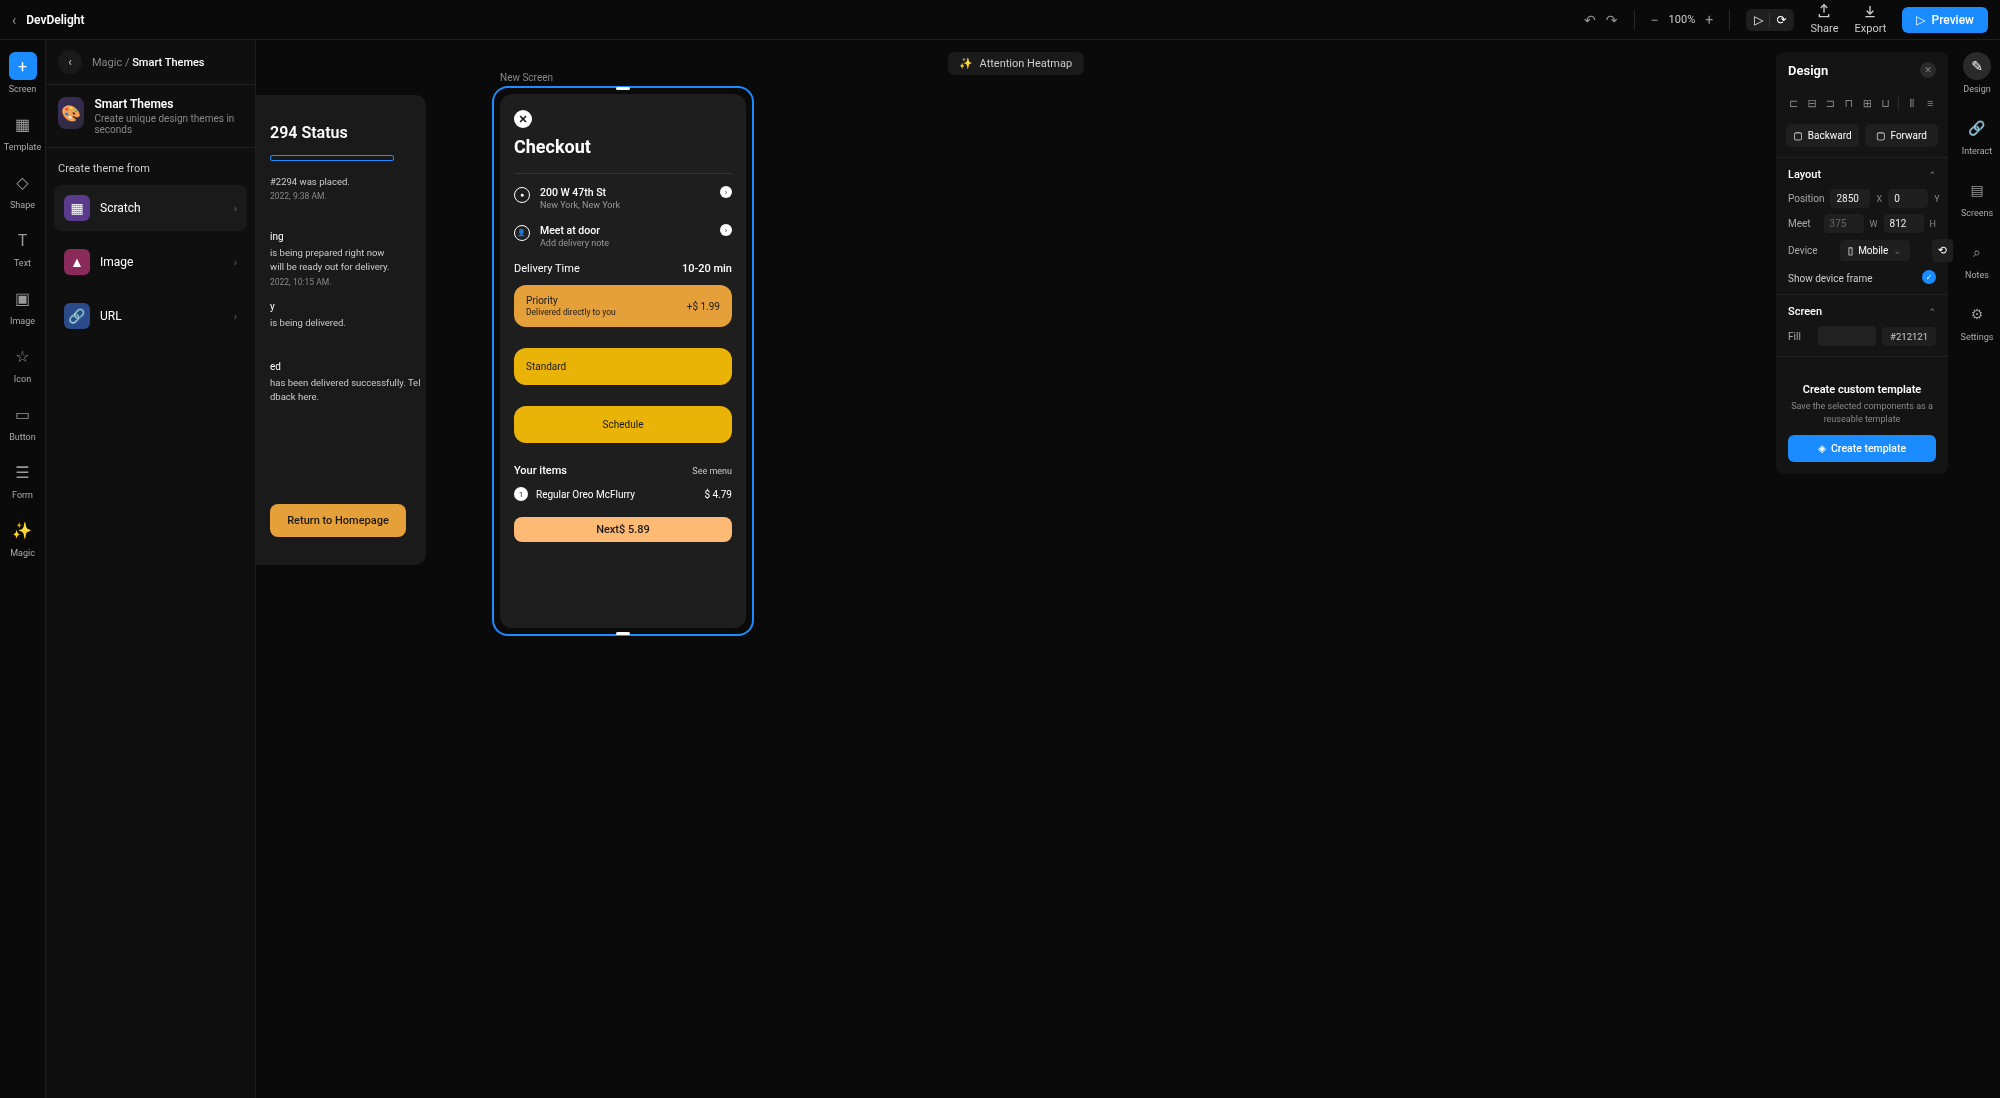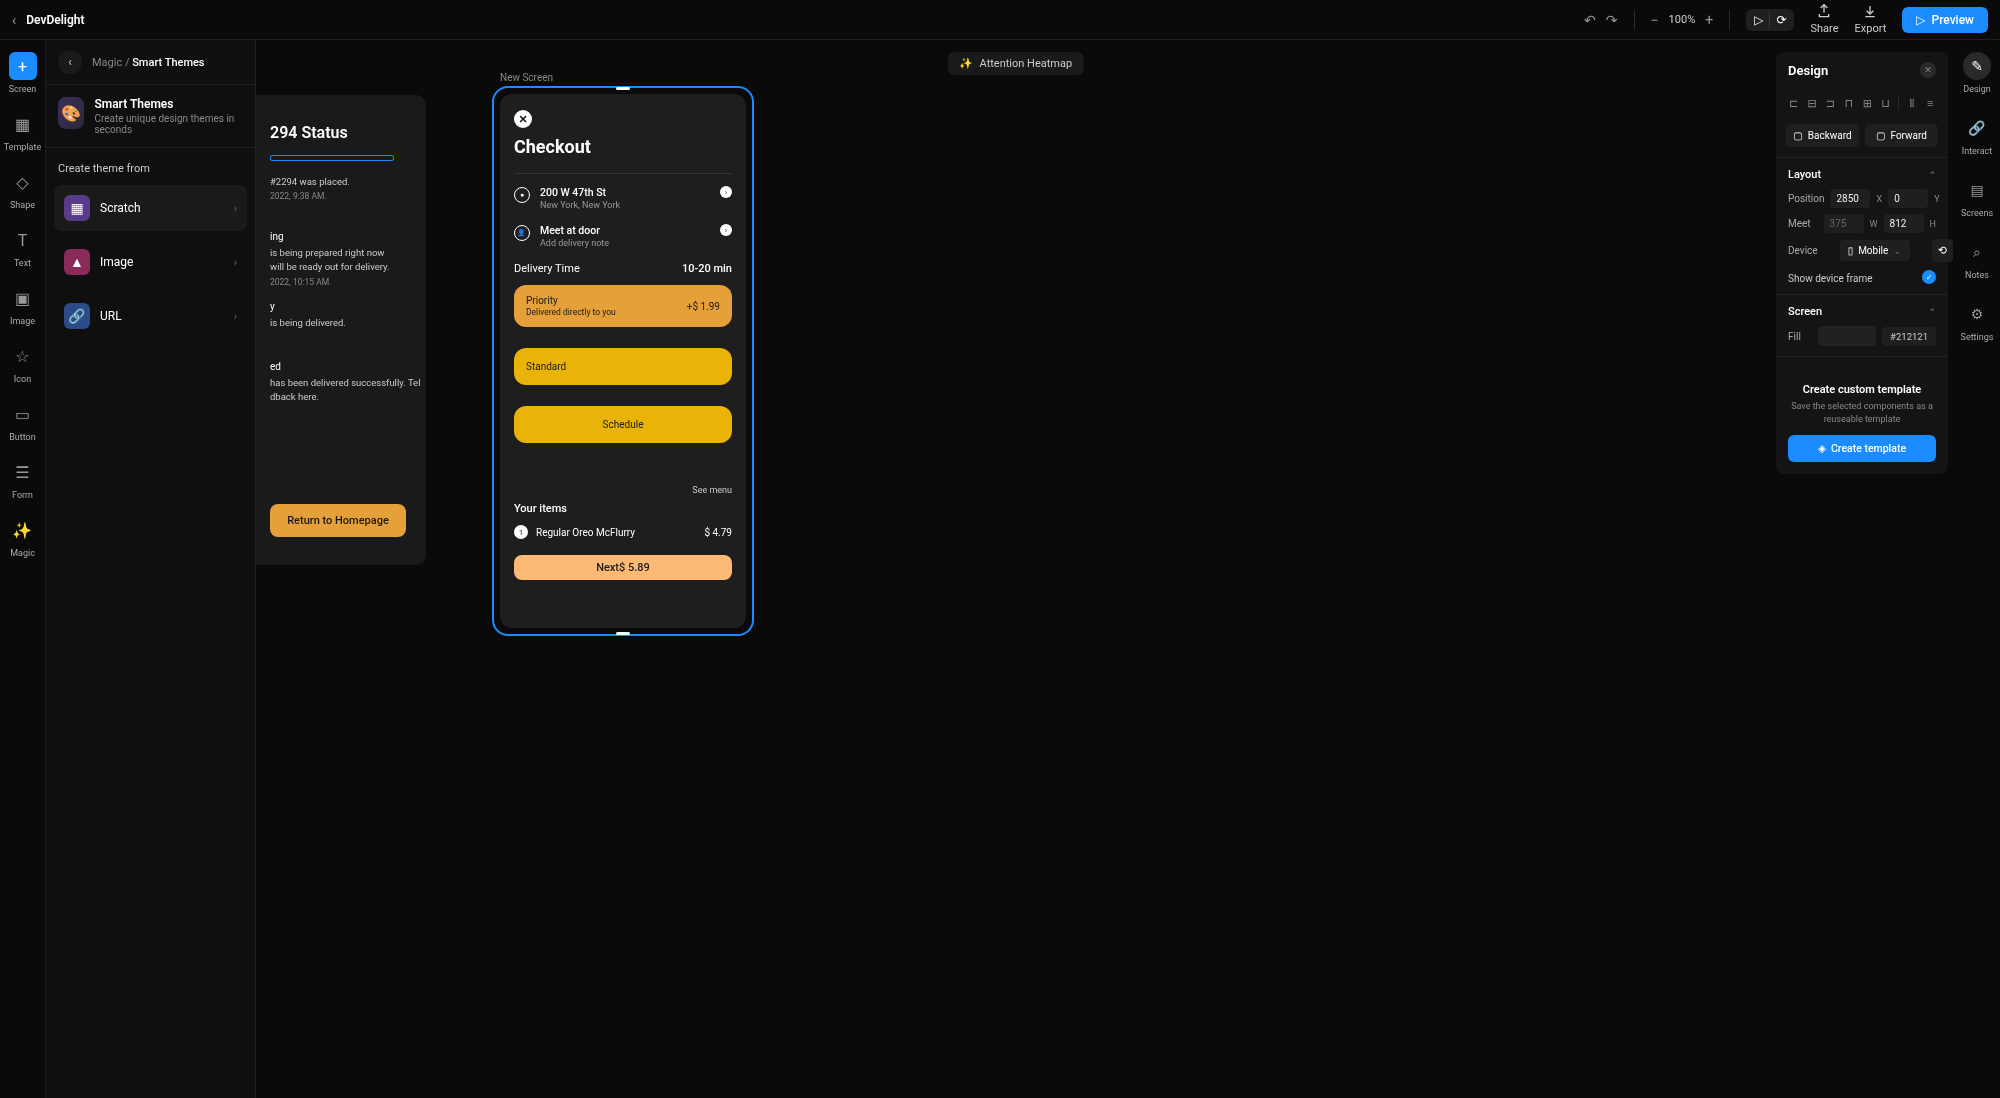"Your items" .items-header .title { margin-top: 38px -> none }
